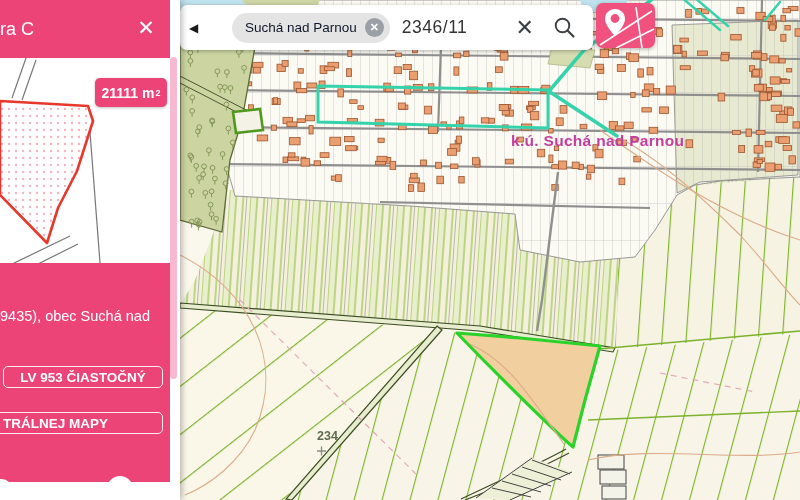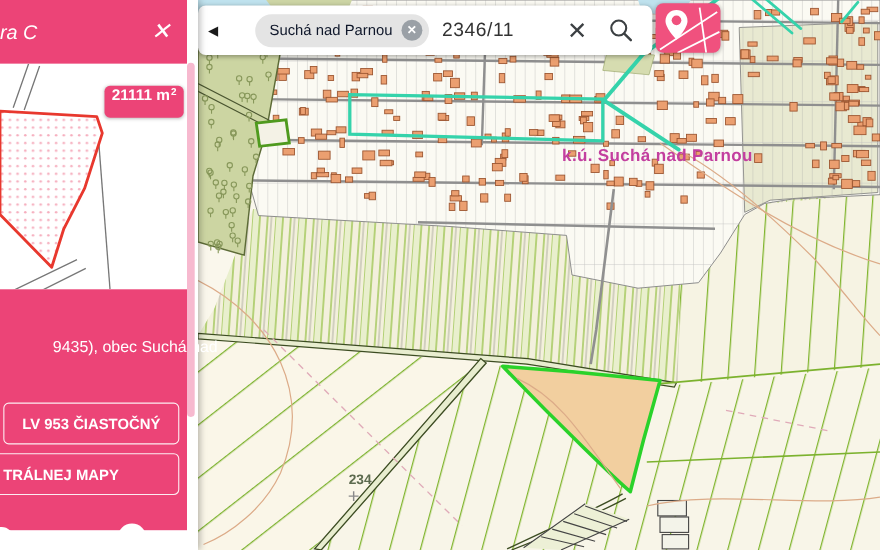"ra C" #sb-header { font-style: italic -> none }
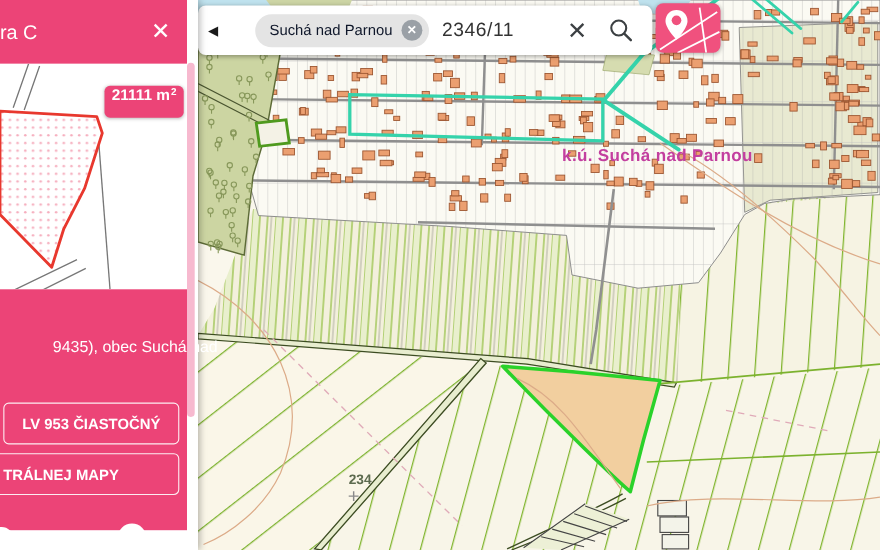"21111 m" #area-badge { align-items: none -> center }
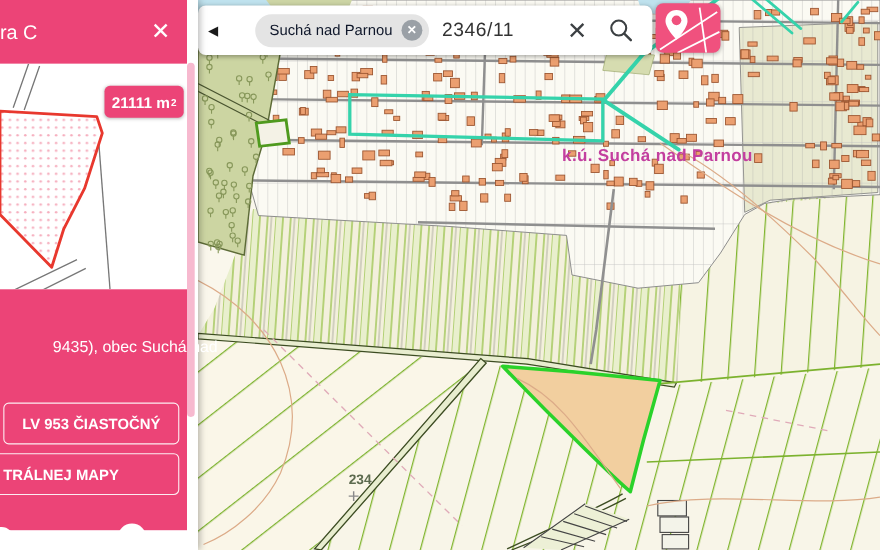"9435), obec Suchá nad" #sb-info-text { padding-left: 48px -> none }
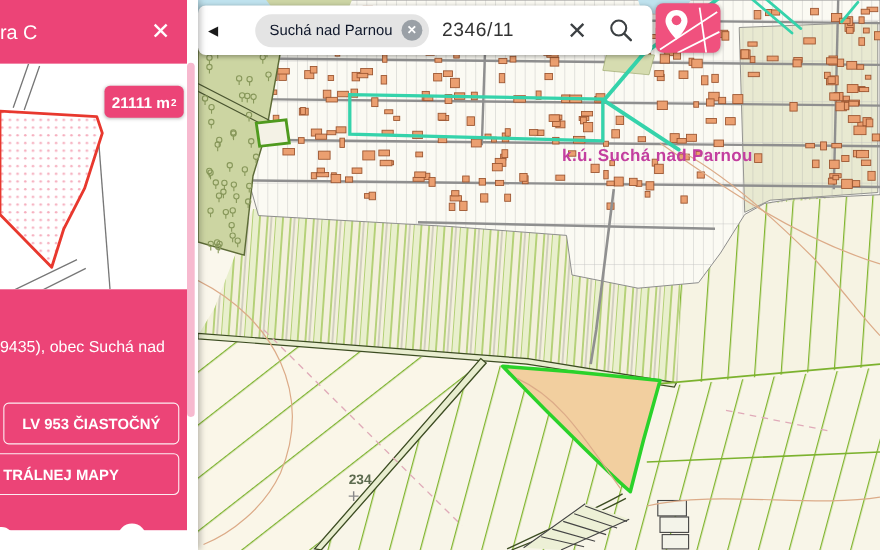"LV 953 ČIASTOČNÝ" .sb-btn { height: 38px -> 22px }
